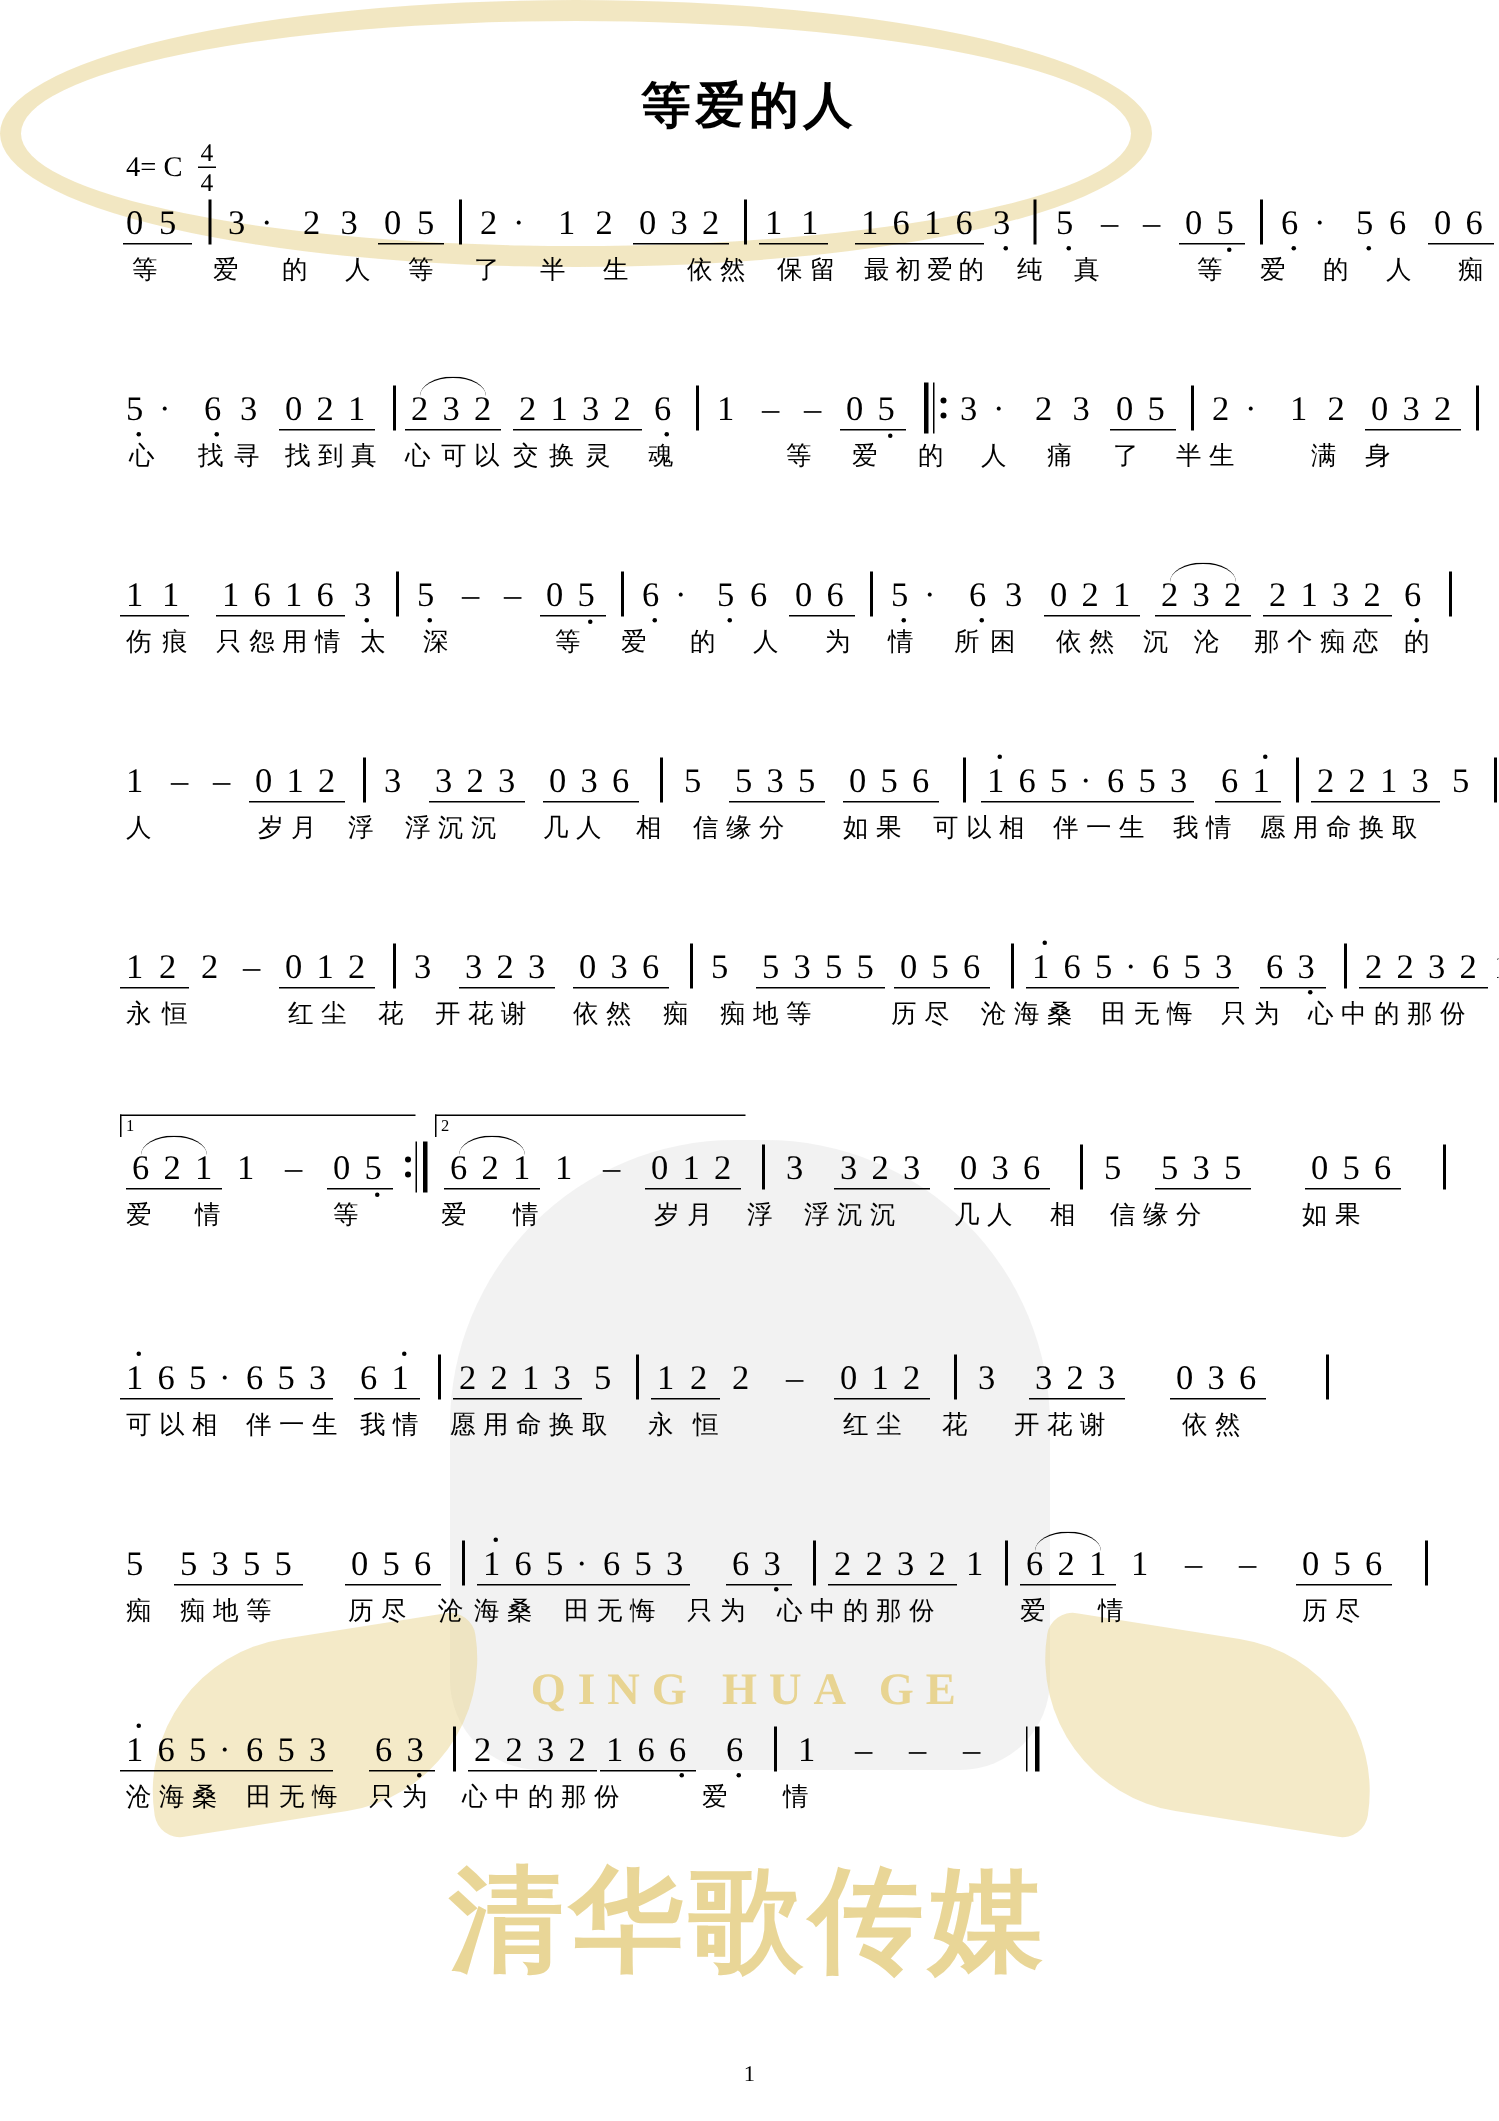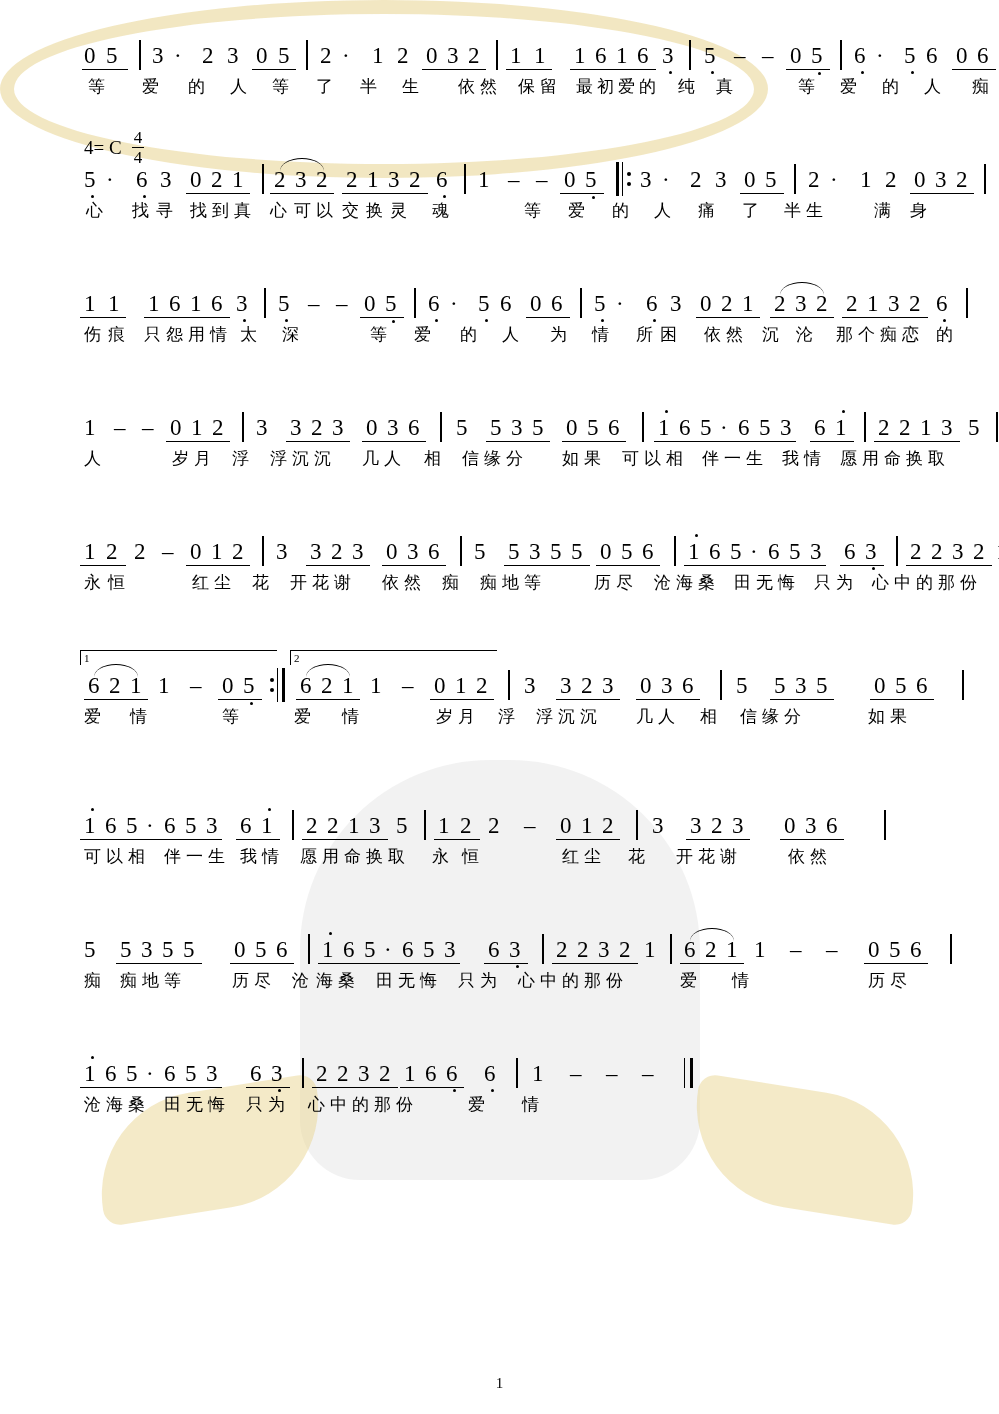"等爱的人" div.title { html: none -> <div>等爱的人</div> }
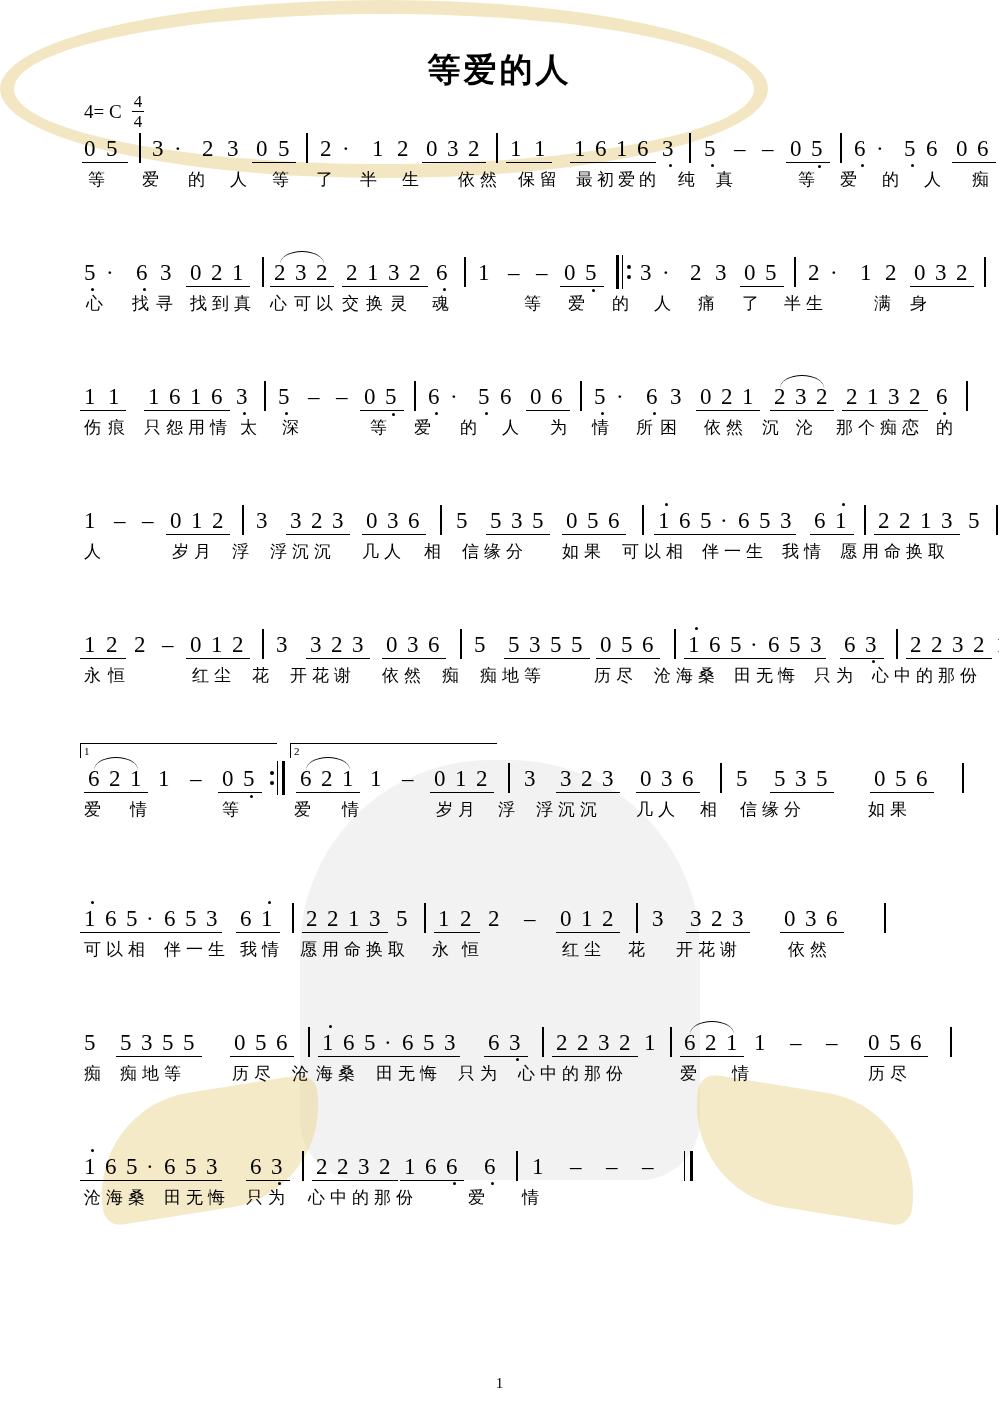"QING HUA GE" div.wm-text { html: none -> <div>QING HUA GE</div> }
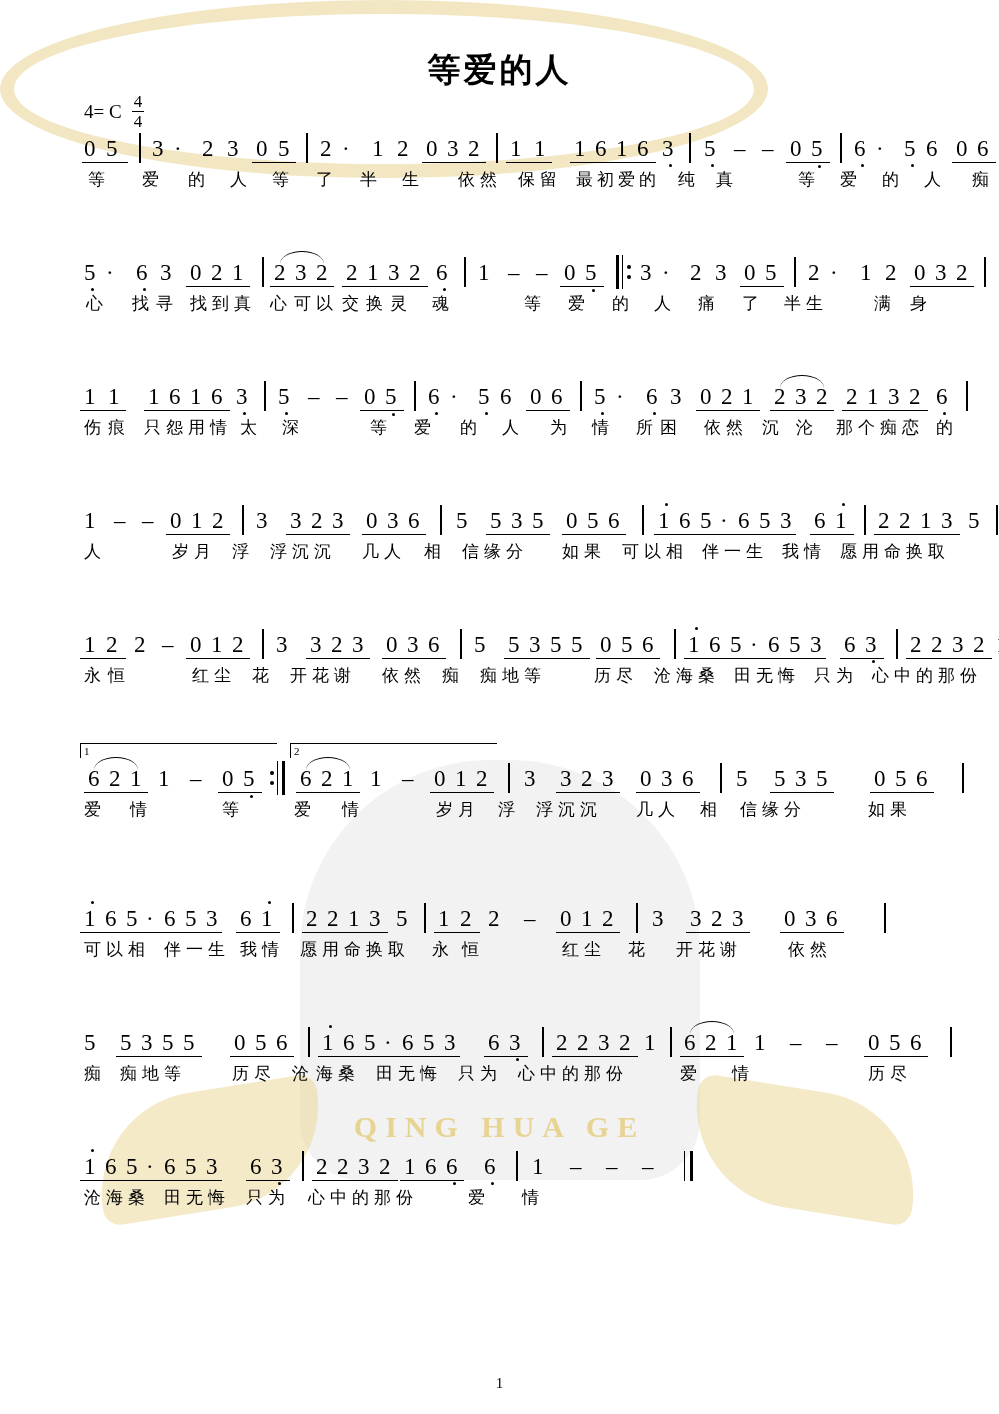"清华歌传媒" div.wm-text { html: none -> <div>清华歌传媒</div> }
